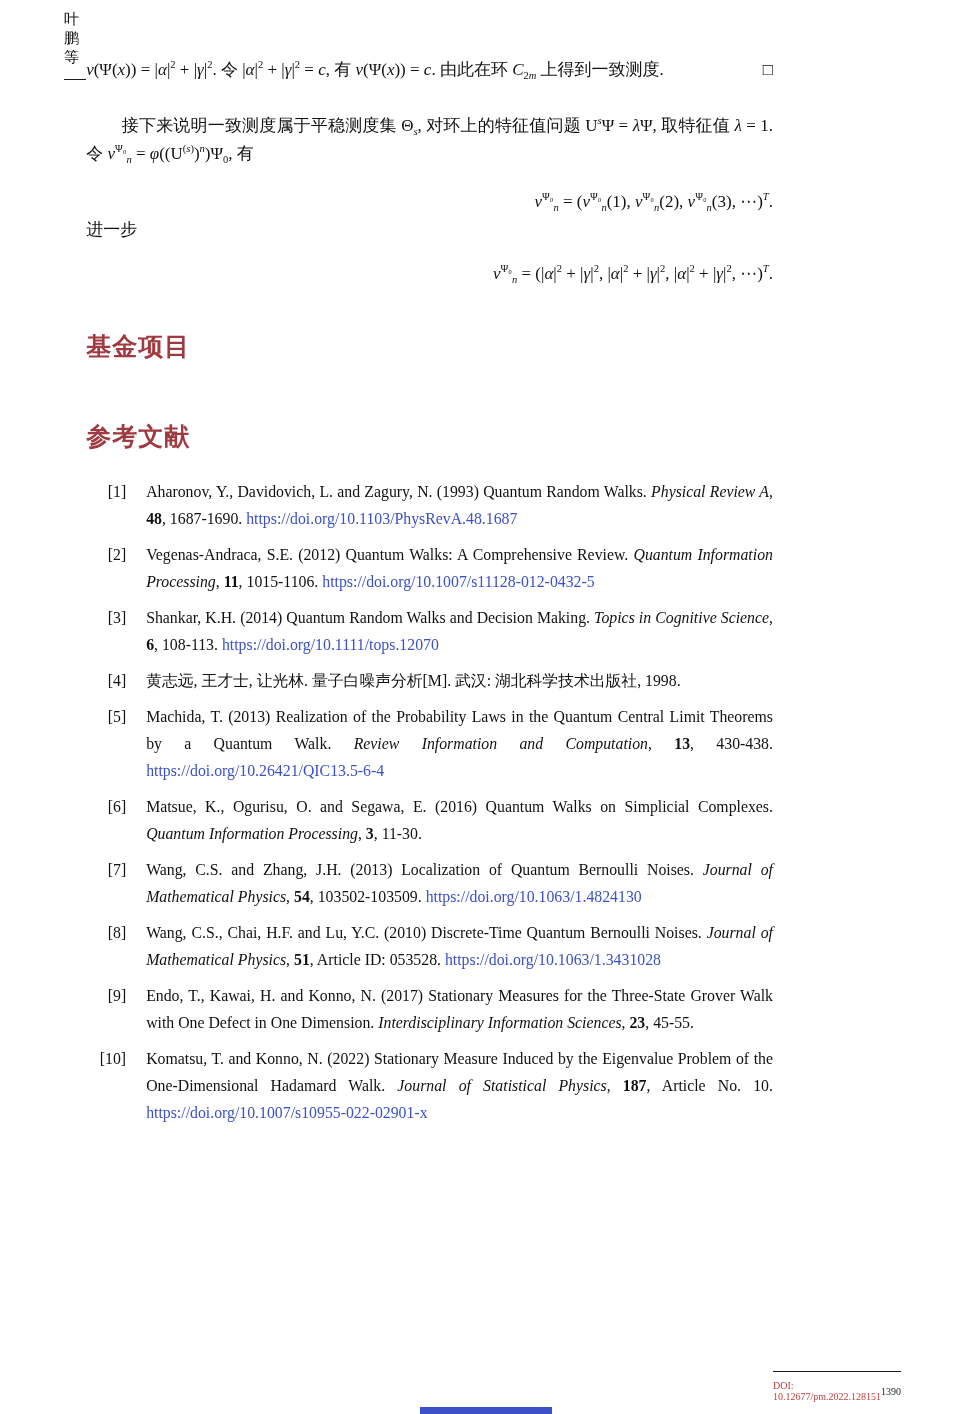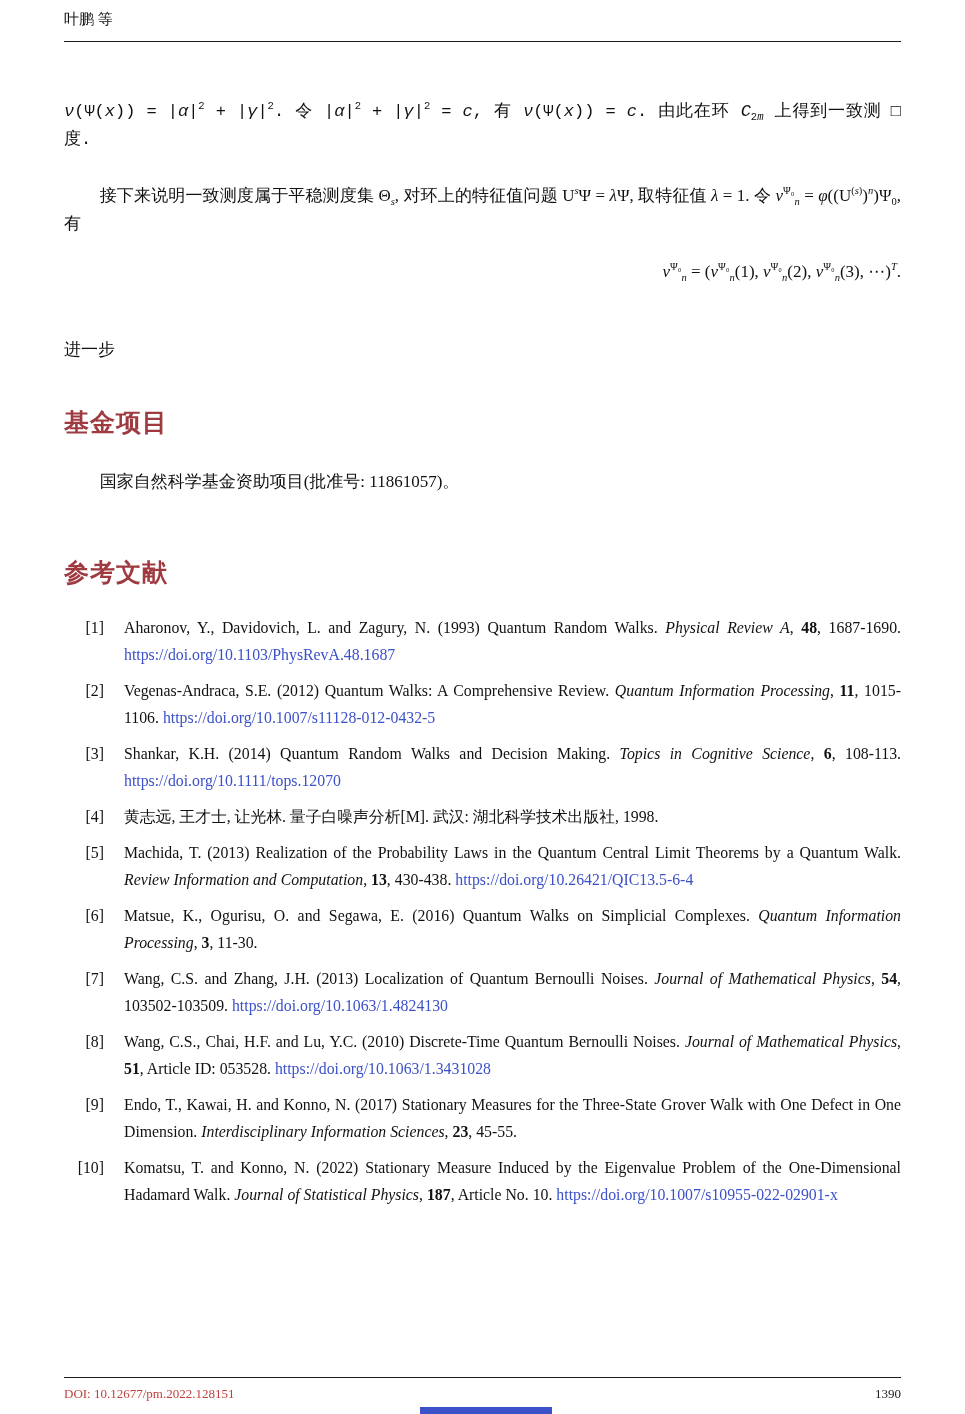"叶鹏 等" .page { flex-direction: column -> row }
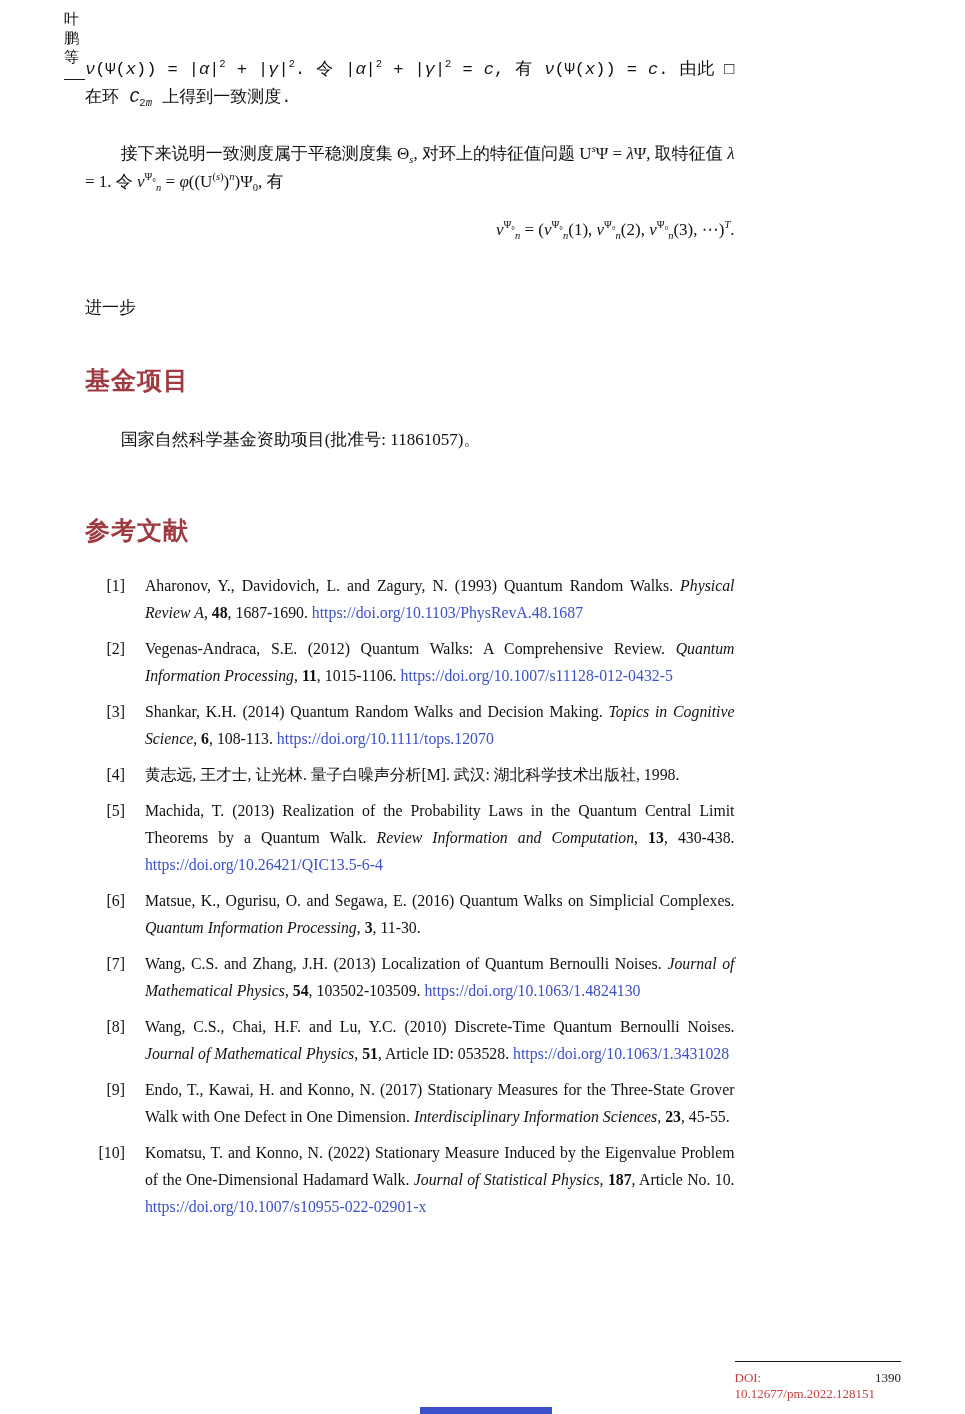"ν(Ψ(x)) = |α|2 + |γ|2." .para-row { font-family: Liberation Mono, monospace -> none }
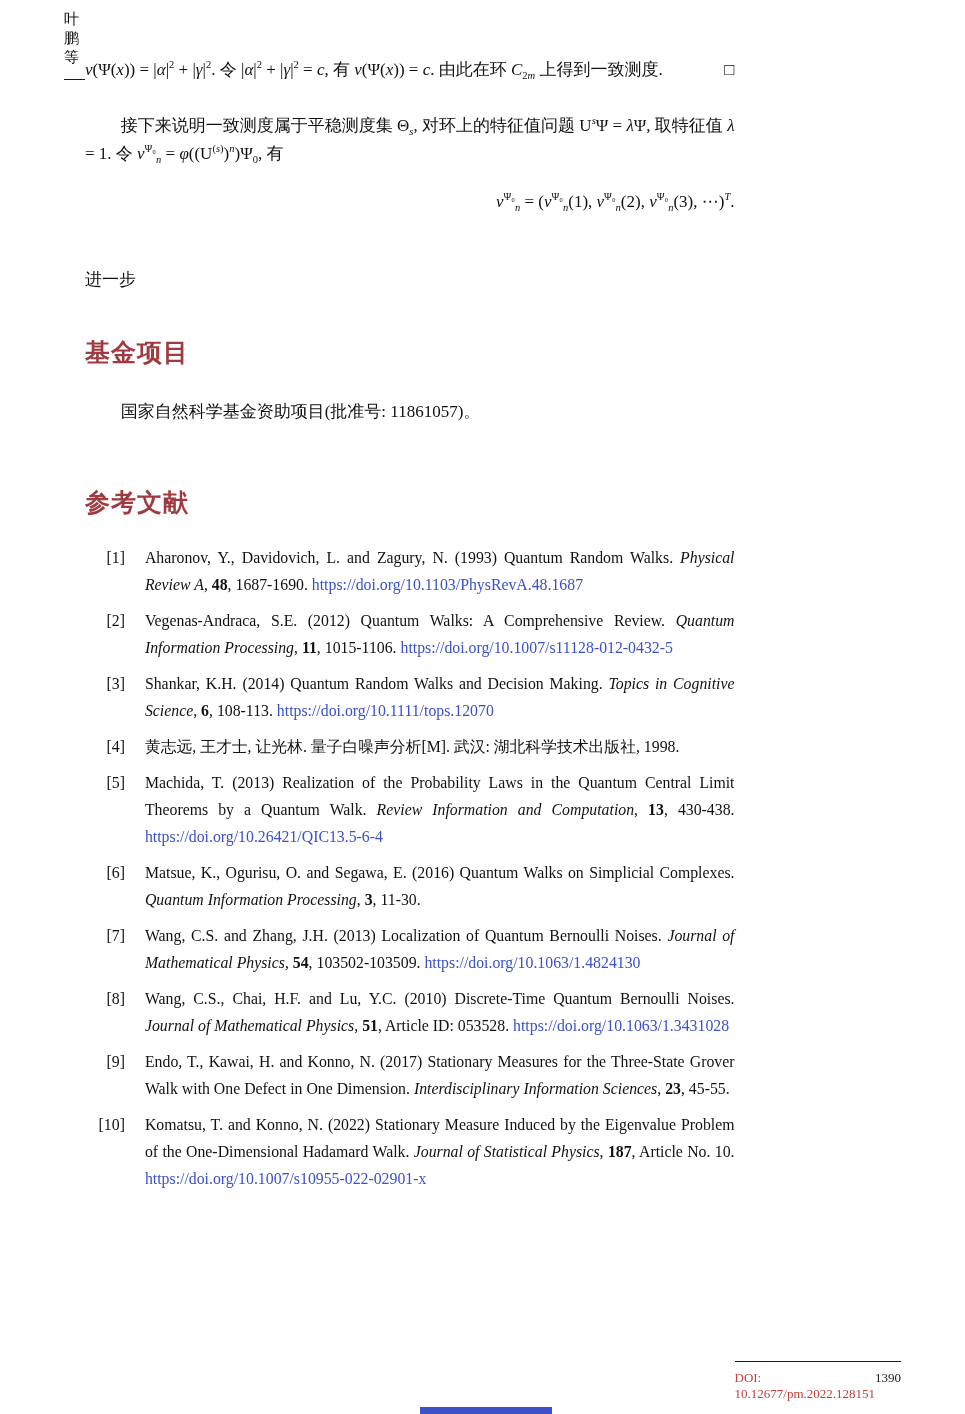"进一步" .further { margin-top: 50px -> none }
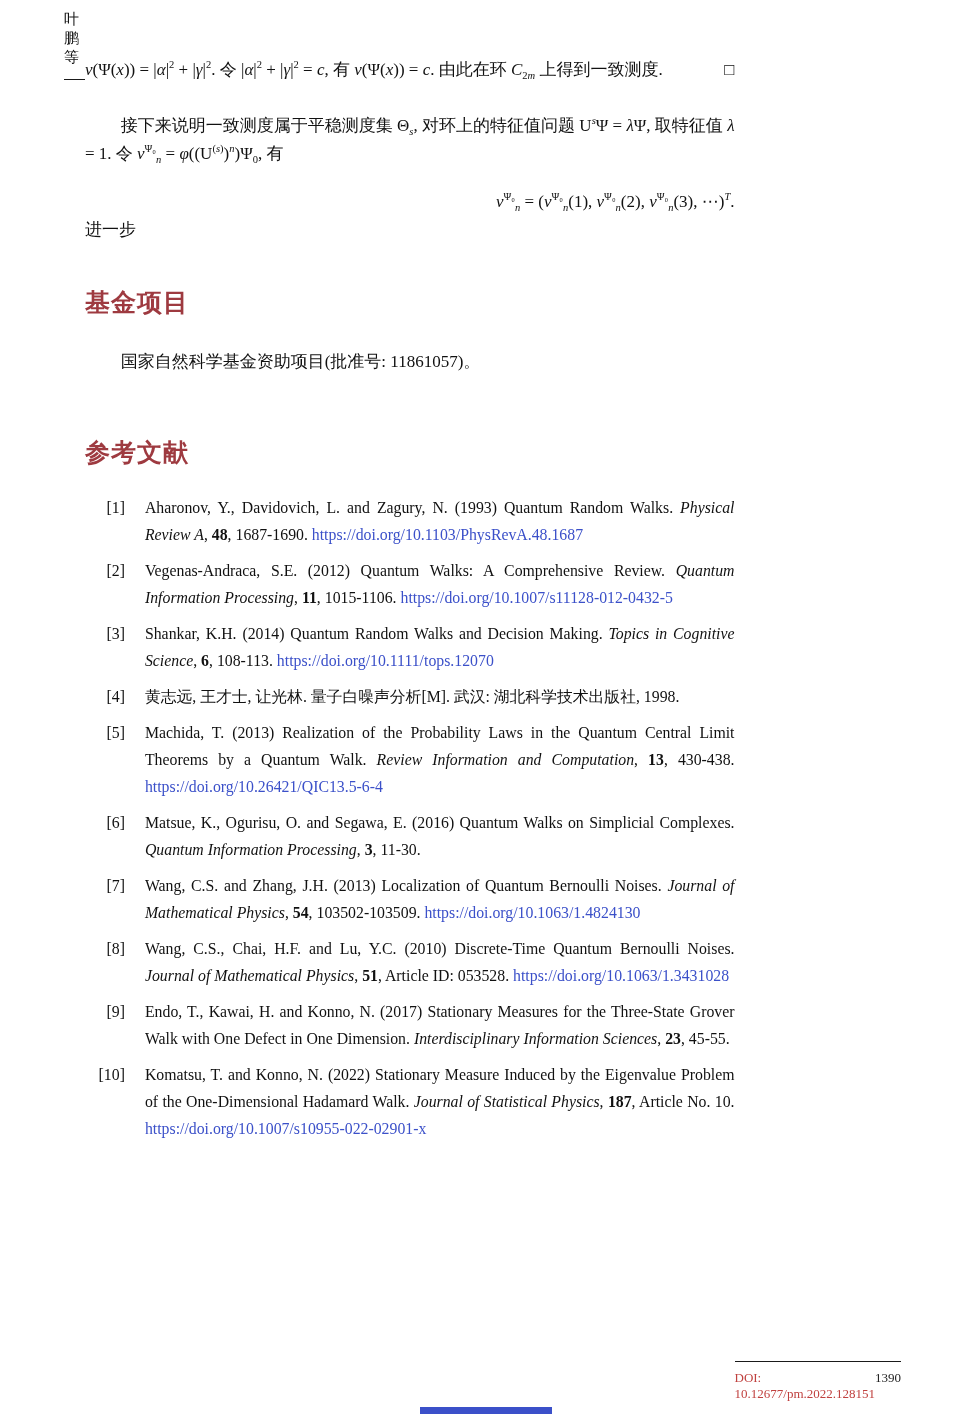"νΨ₀n = (|α|2 + |γ|2," div.equation { html: none -> <div><i>ν</i><sup>Ψ₀</sup><sub><i>n</i></sub> = (|<i>α</i>|<sup>2</sup> + |<i>γ</i>|<sup>2</sup>, |<i>α</i>|<sup>2</sup> + |<i>γ</i>|<sup>2</sup>, |<i>α</i>|<sup>2</sup> + |<i>γ</i>|<sup>2</sup>, ⋯)<sup><i>T</i></sup>.</div> }
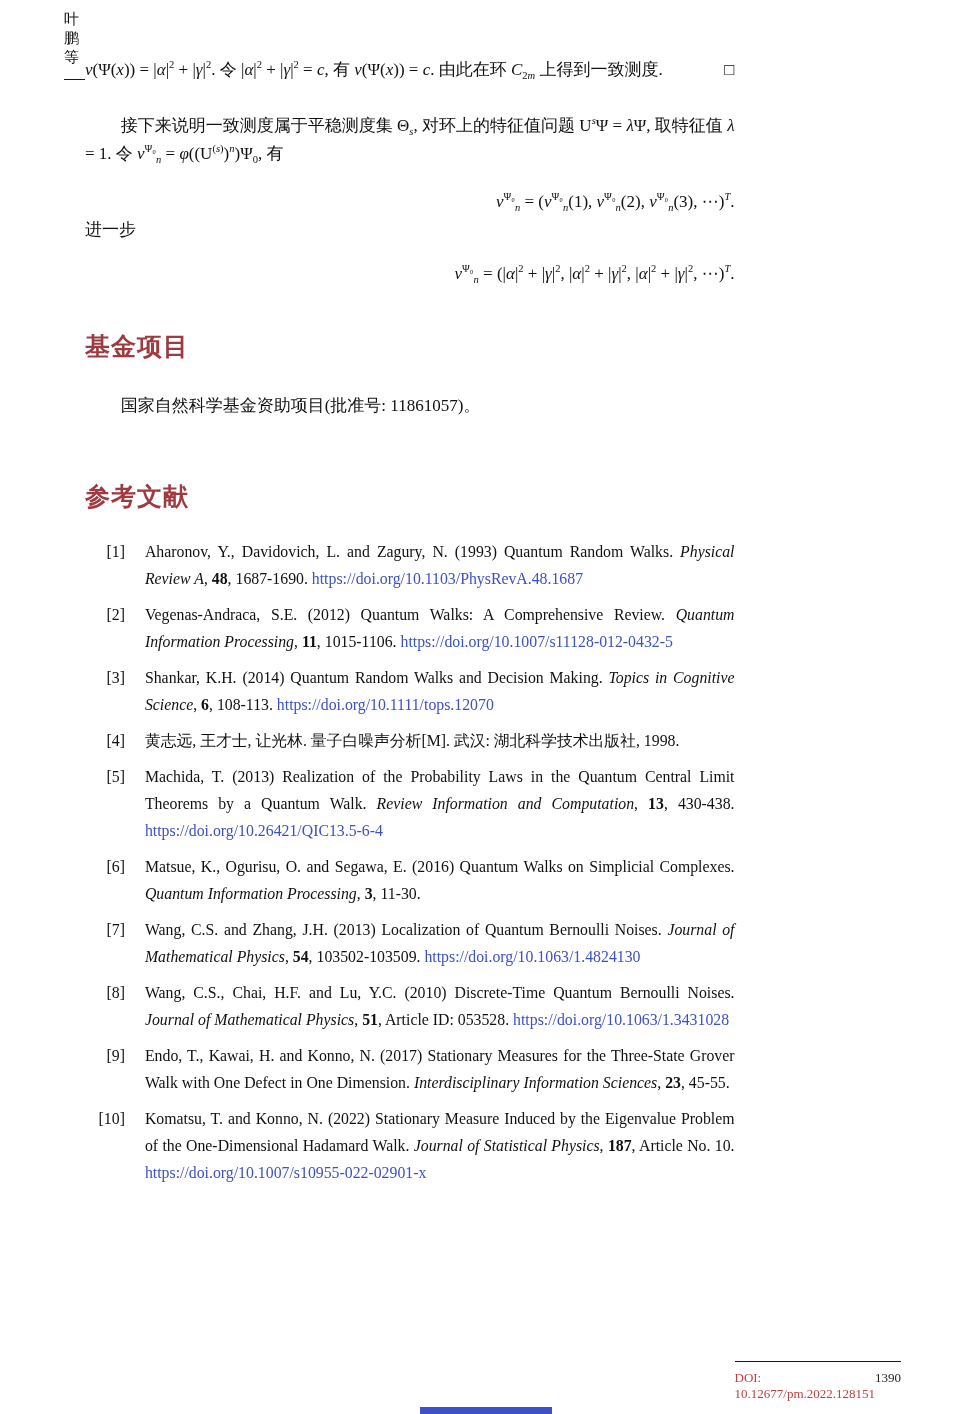"国家自然科学基金资助项目(批准号: 11861057)。" p.funding-text { html: <p>国家自然科学基金资助项目(批准号: 11861057)。</p> -> none }
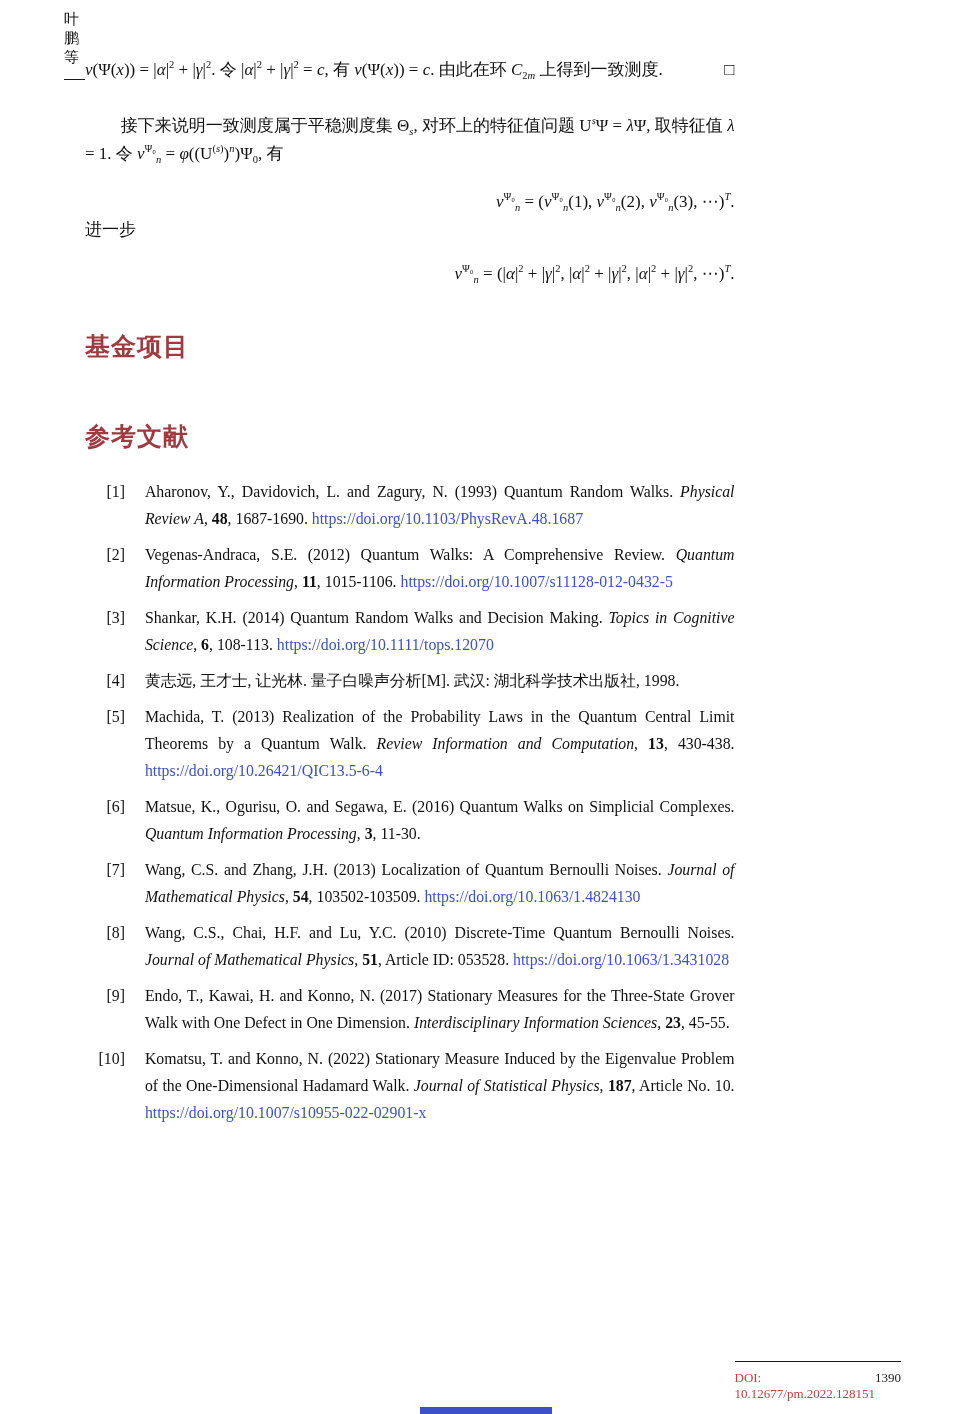"DOI: 10.12677/pm.2022.128151" .footer-row { align-items: flex-start -> center; font-size: 13px -> 10px }
